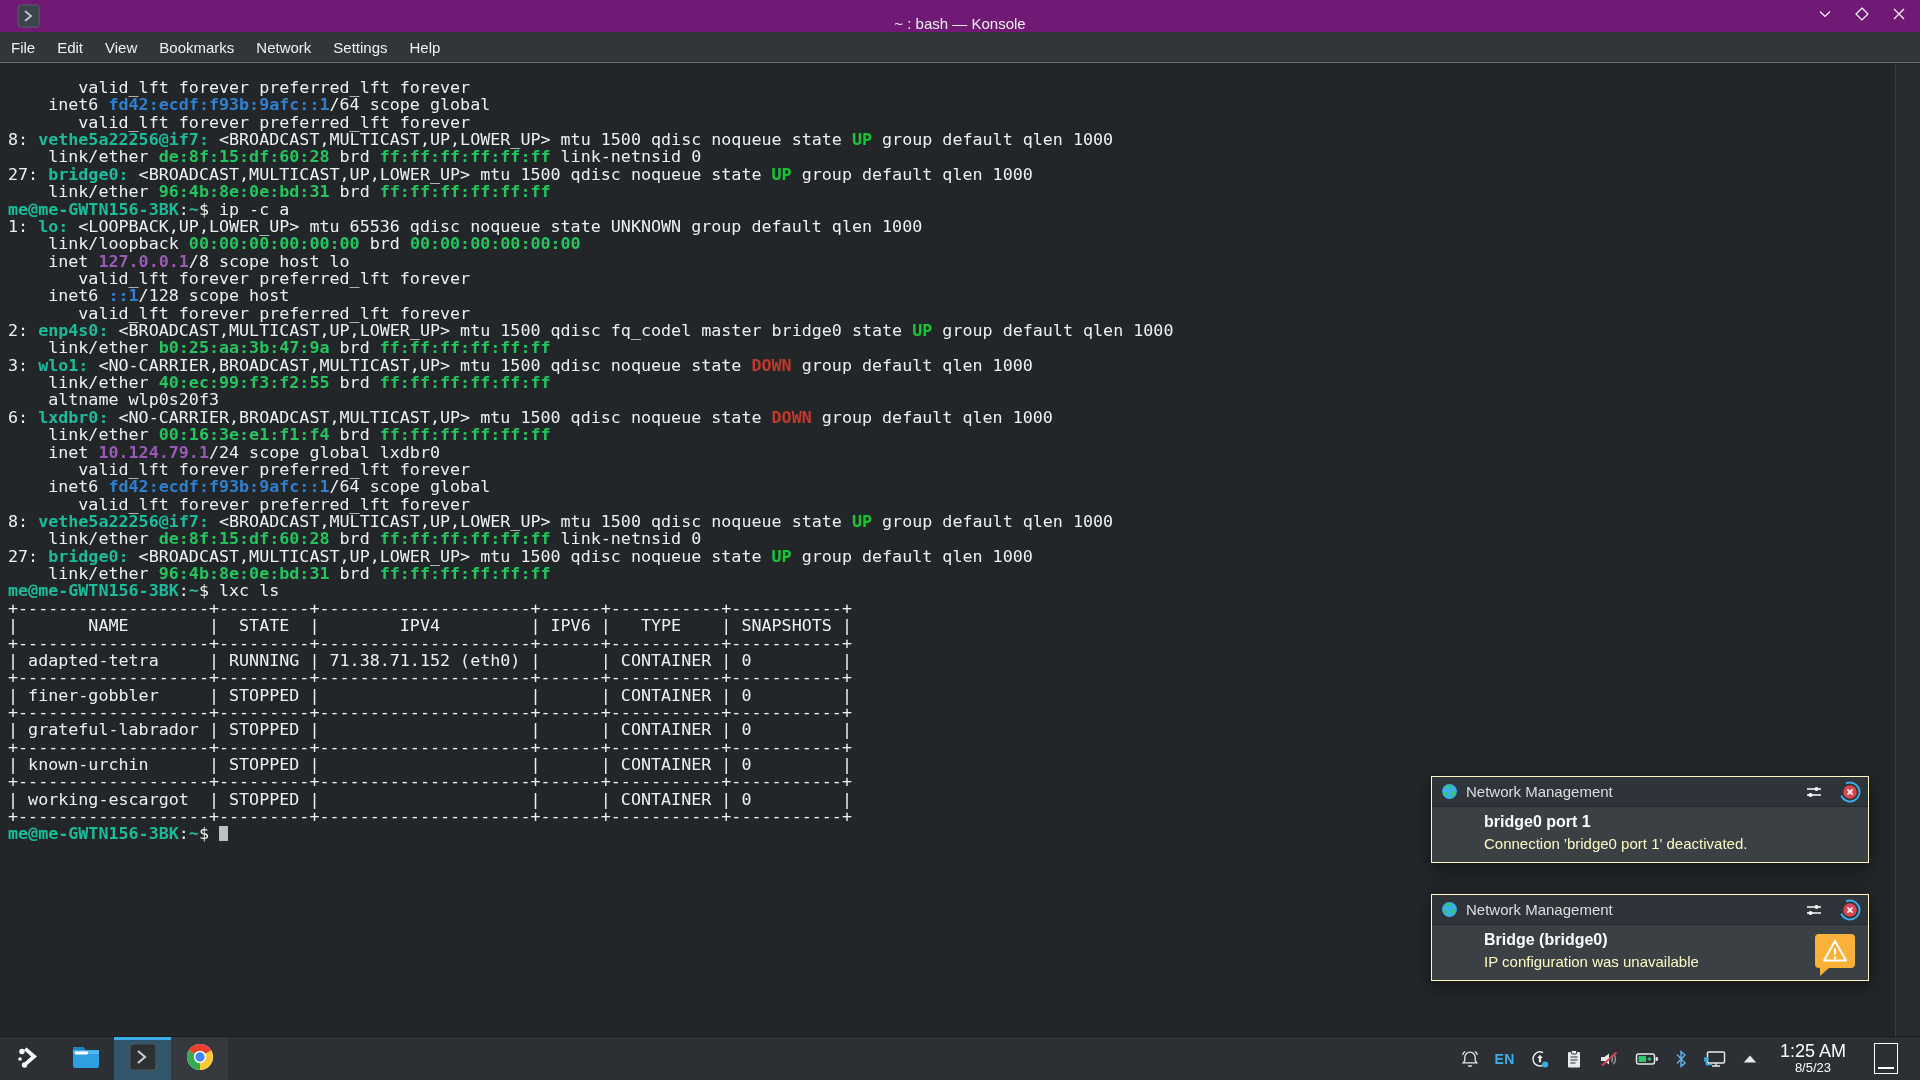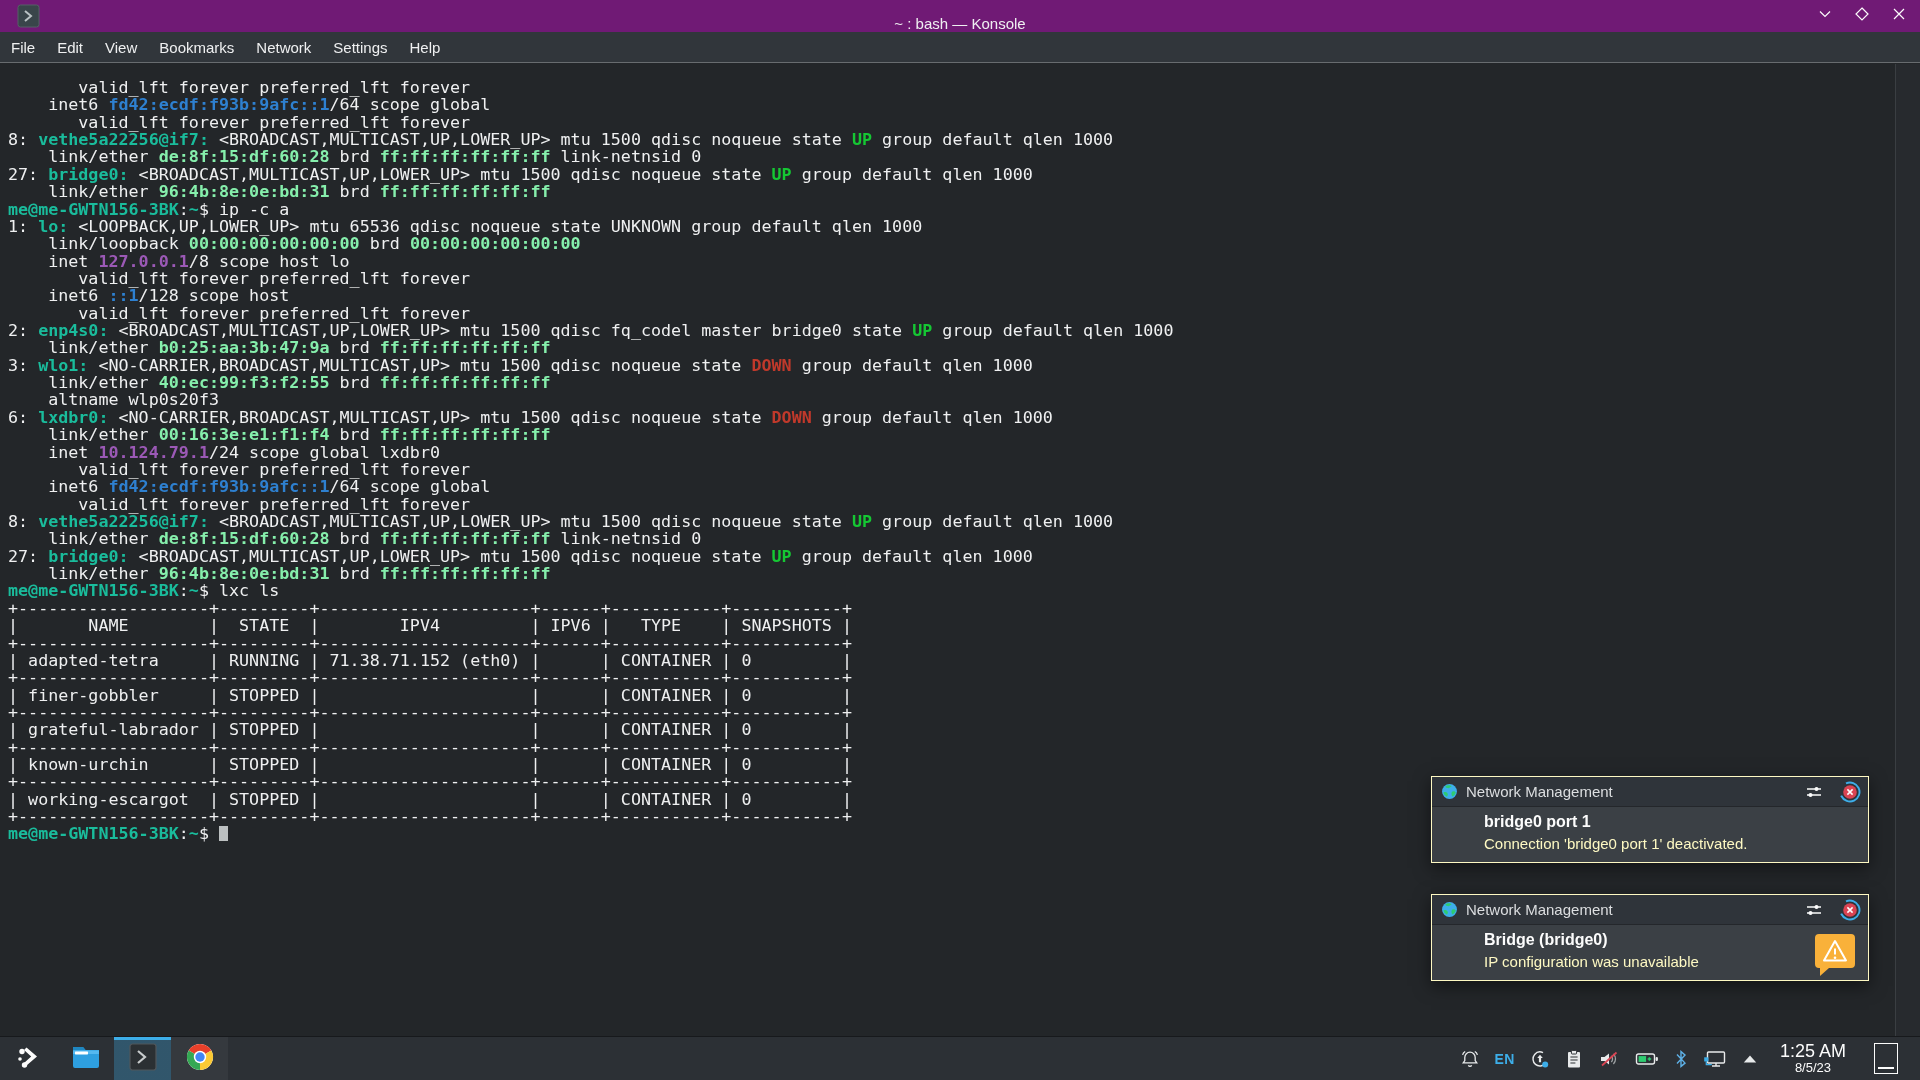"de:8f:15:df:60:28" .c-yel { color: #86efac -> #22c55e }
